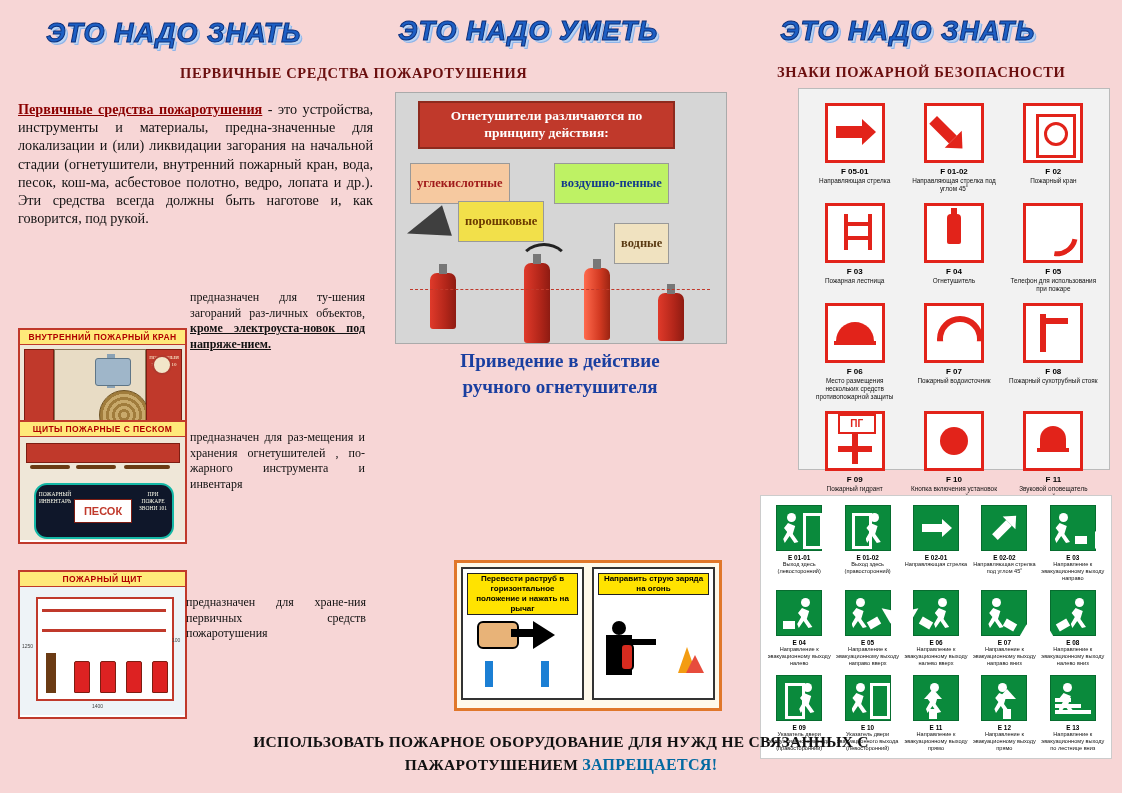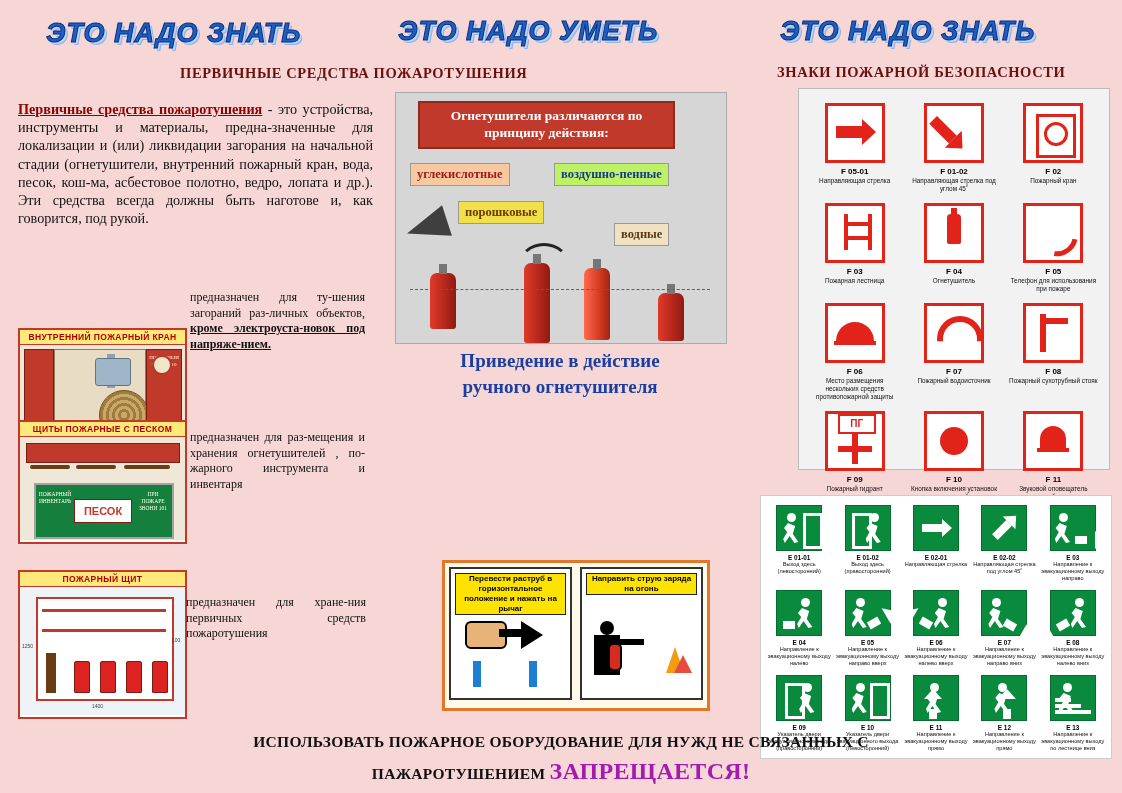"углекислотные" .tag { padding: 3px 6px -> 12px 6px }
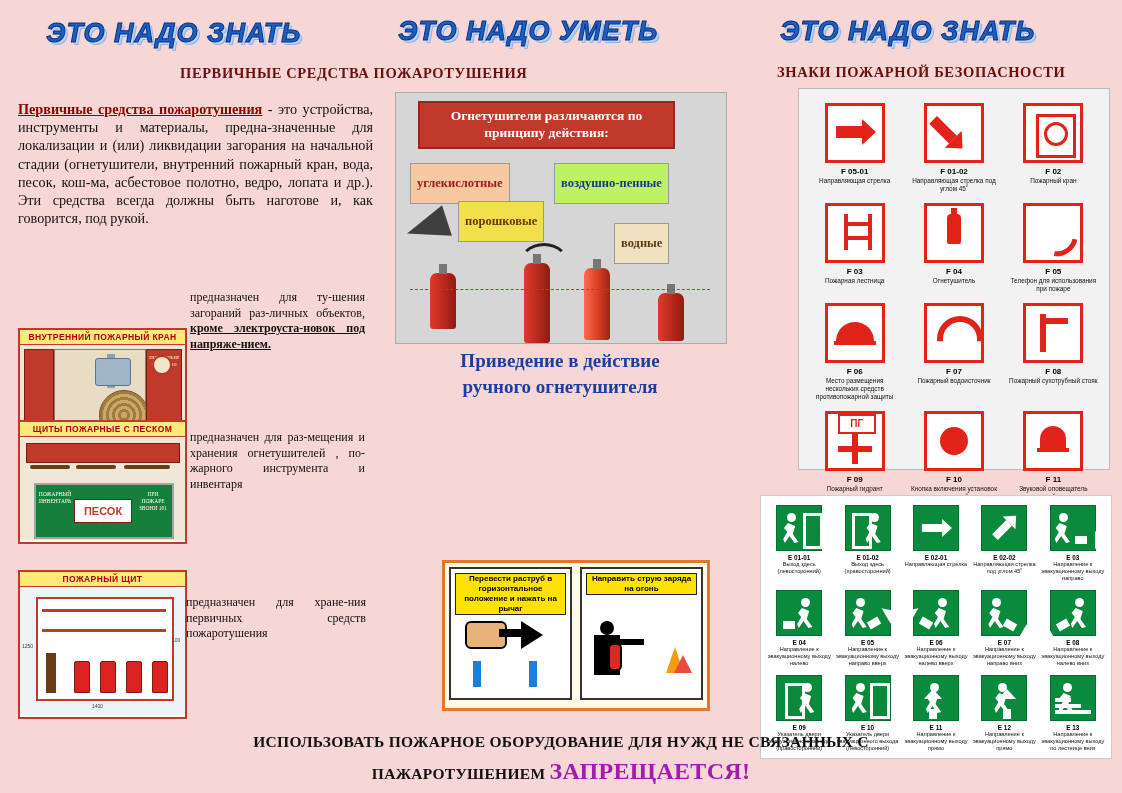"ПЕСОК" .sandbox { background: #15803d -> #0f172a; border: 2px solid #a3a3a3 -> 2px solid #14b8a6; border-radius: 0 -> 13px }
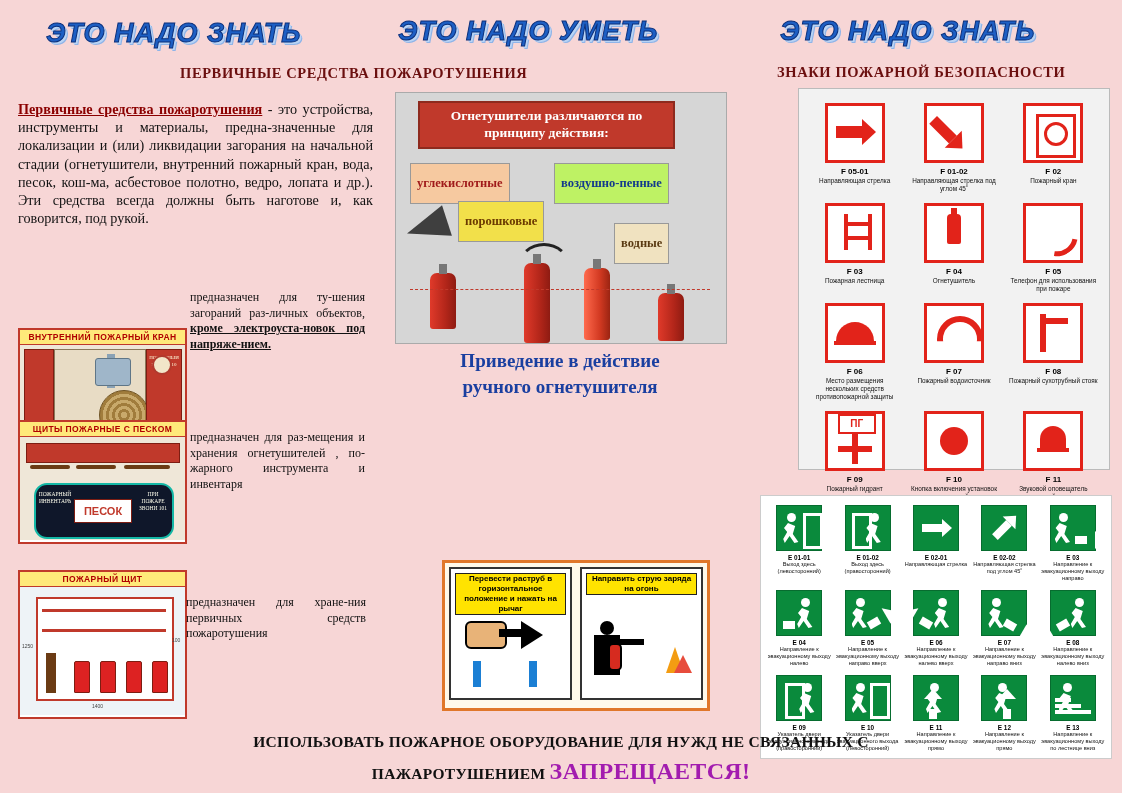"Перевести раструб в горизонтальное" #panelB { left: 442px -> 454px }
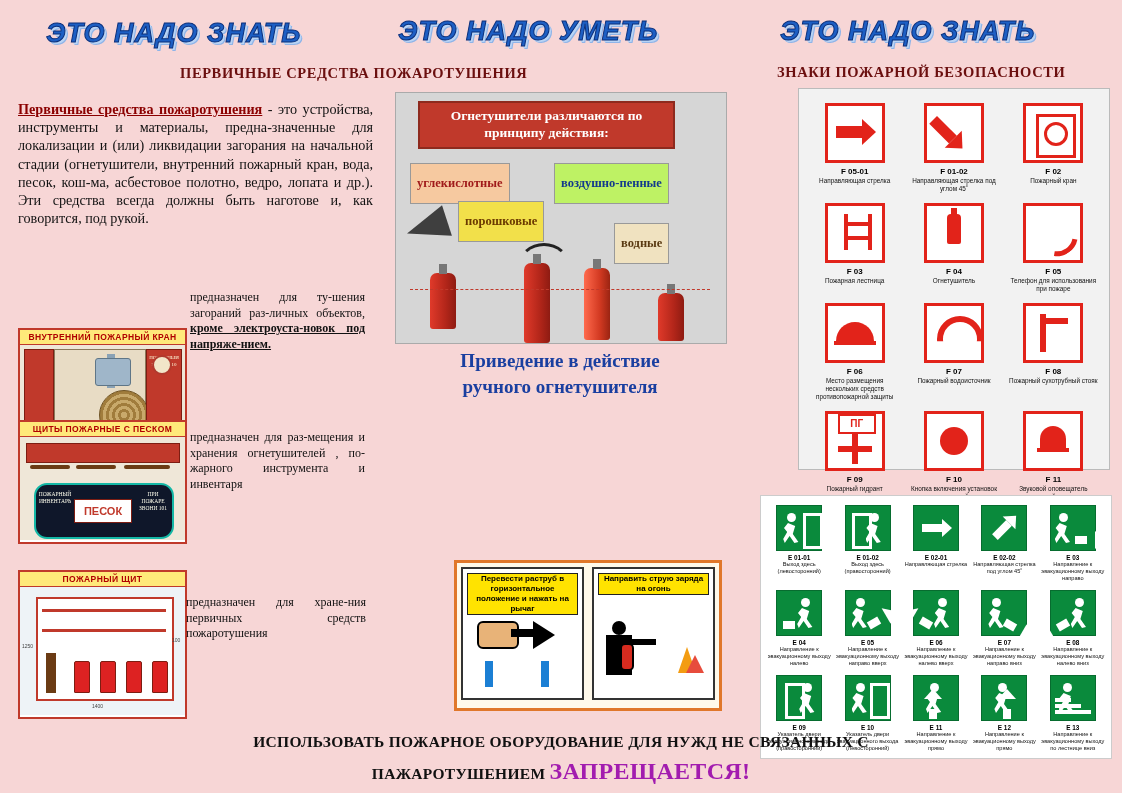"ЗАПРЕЩАЕТСЯ!" .footer .red { color: #a21caf -> #0369a1; font-size: 24px -> 16px }
